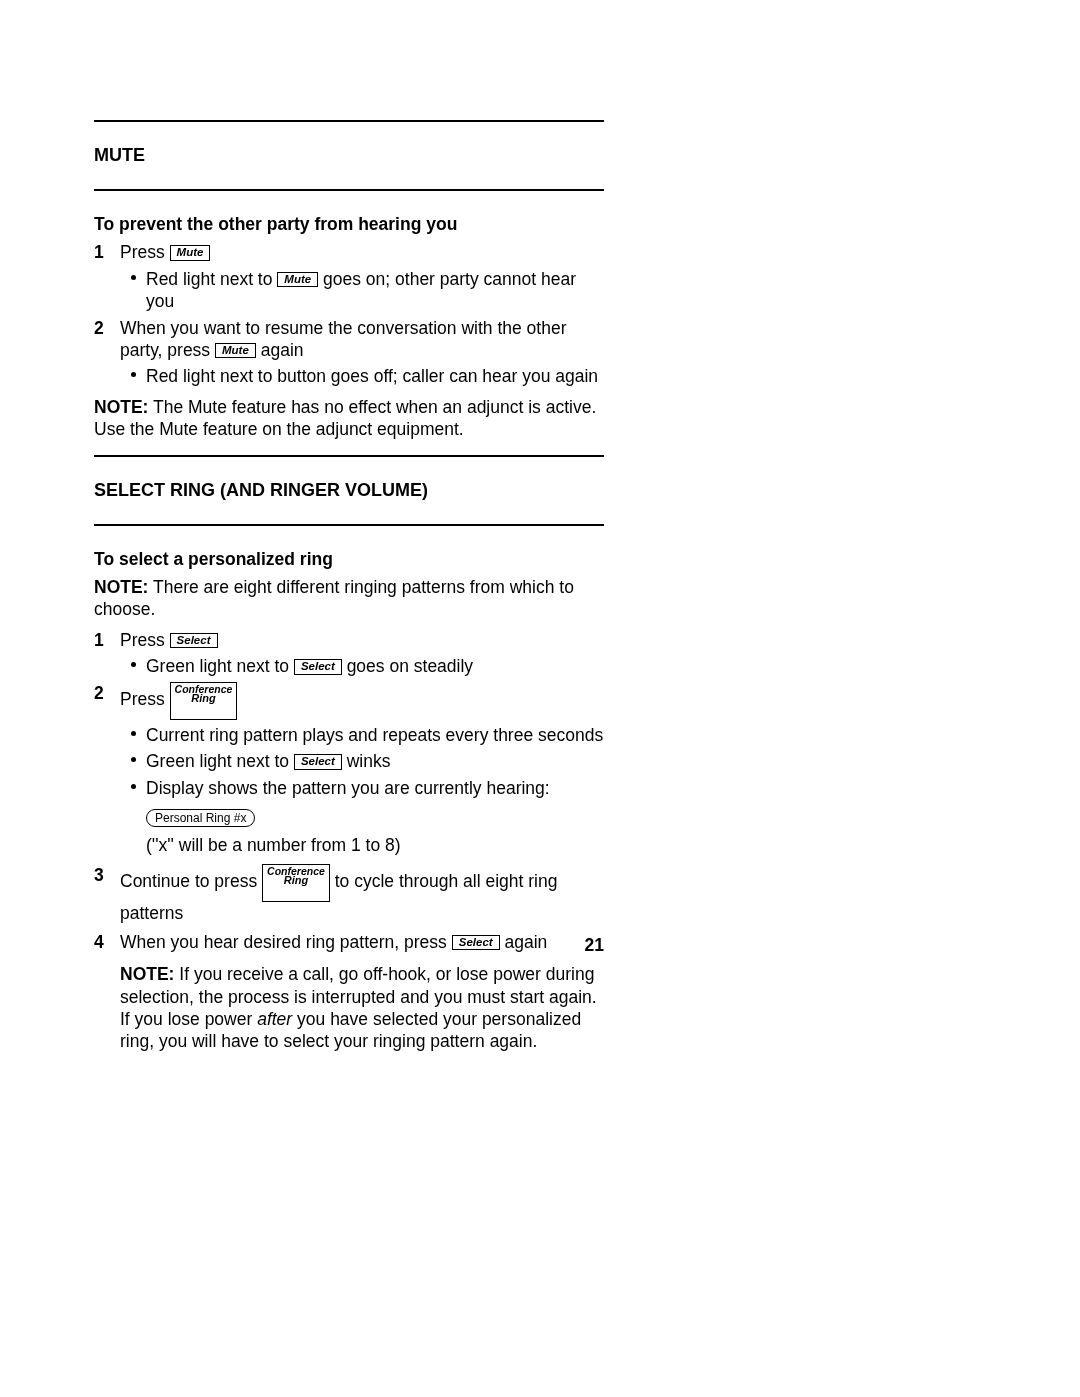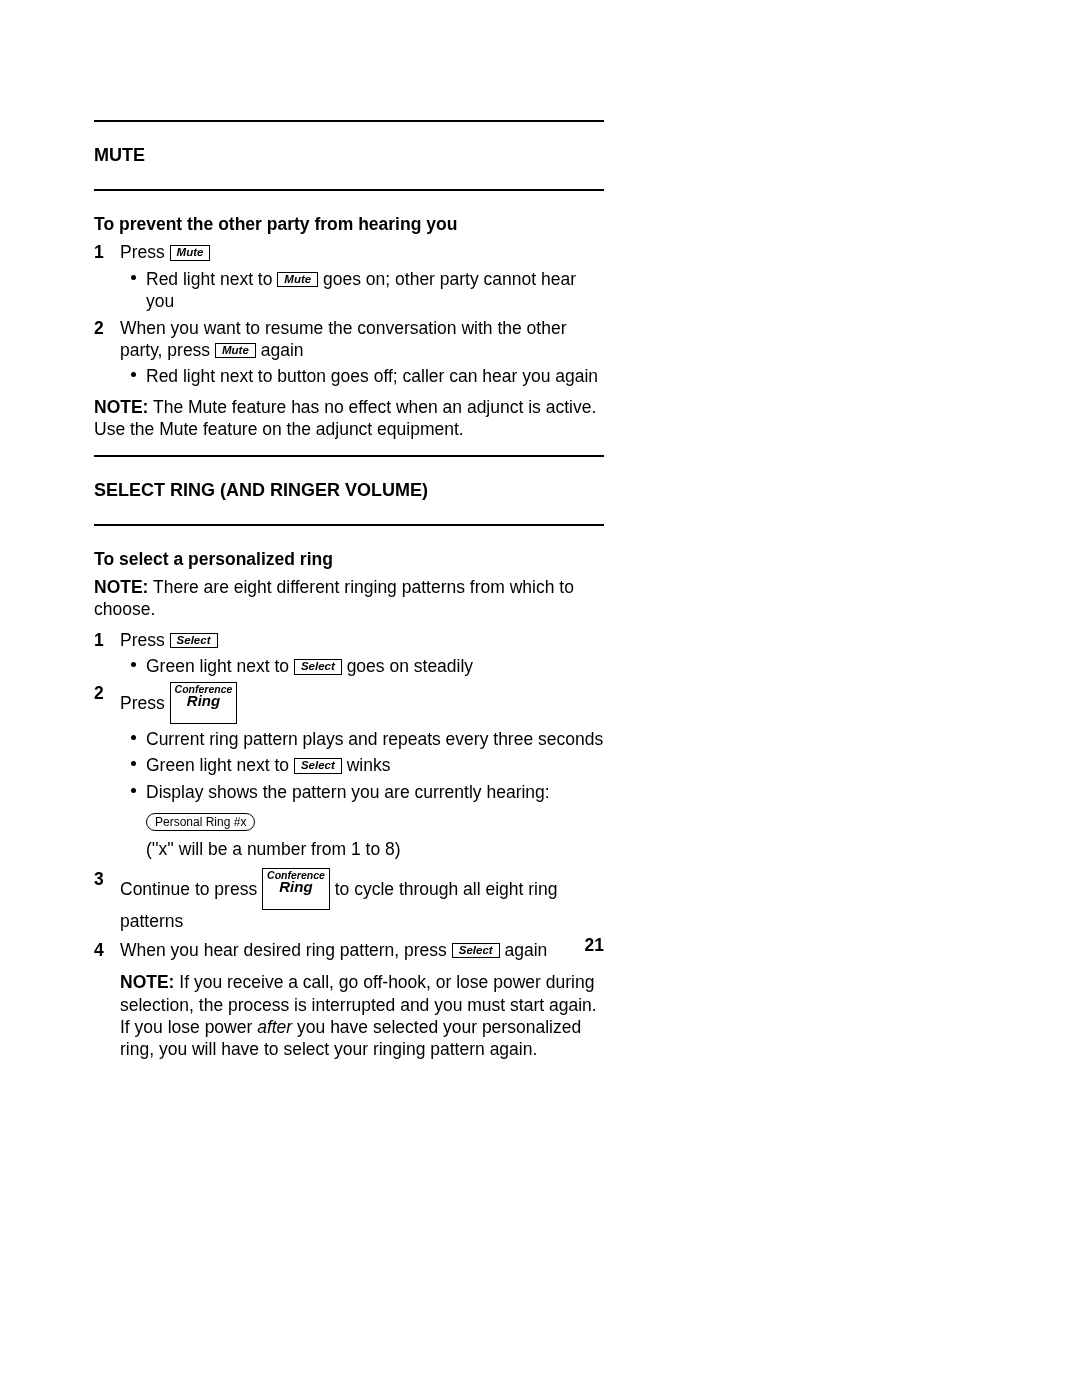"Ring" .btn.stack .l2 { font-size: 15px -> 11px }
